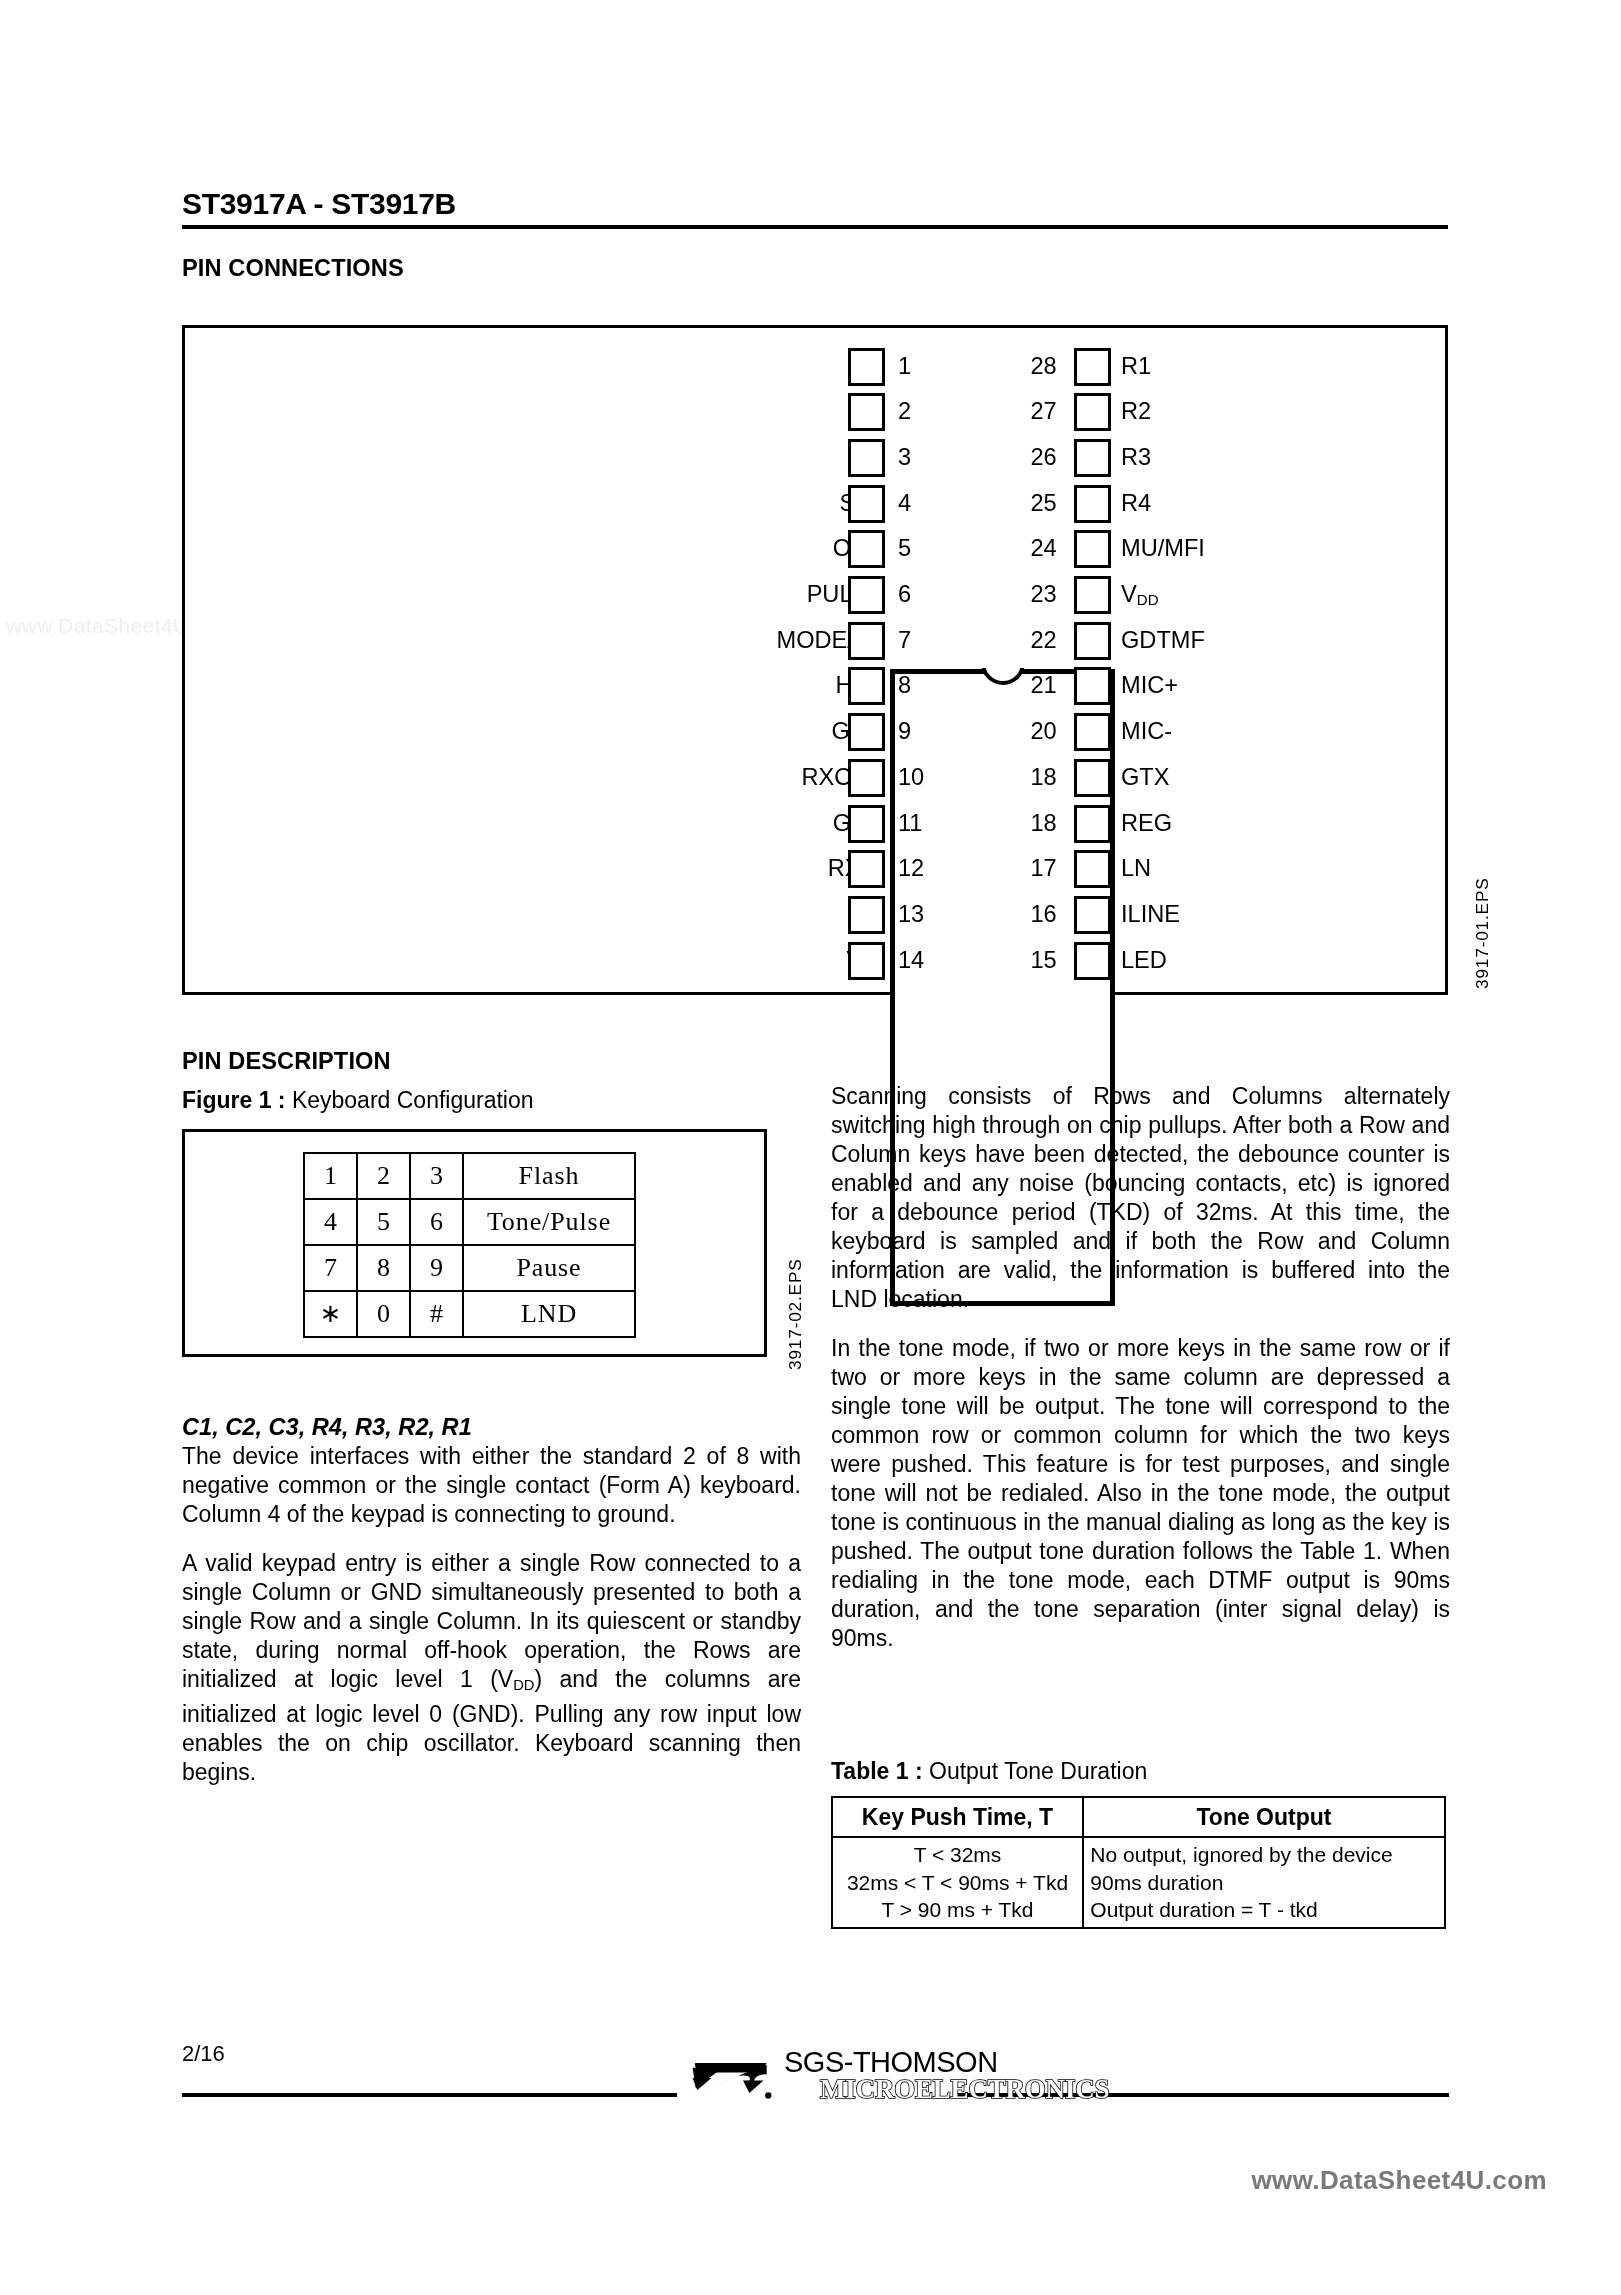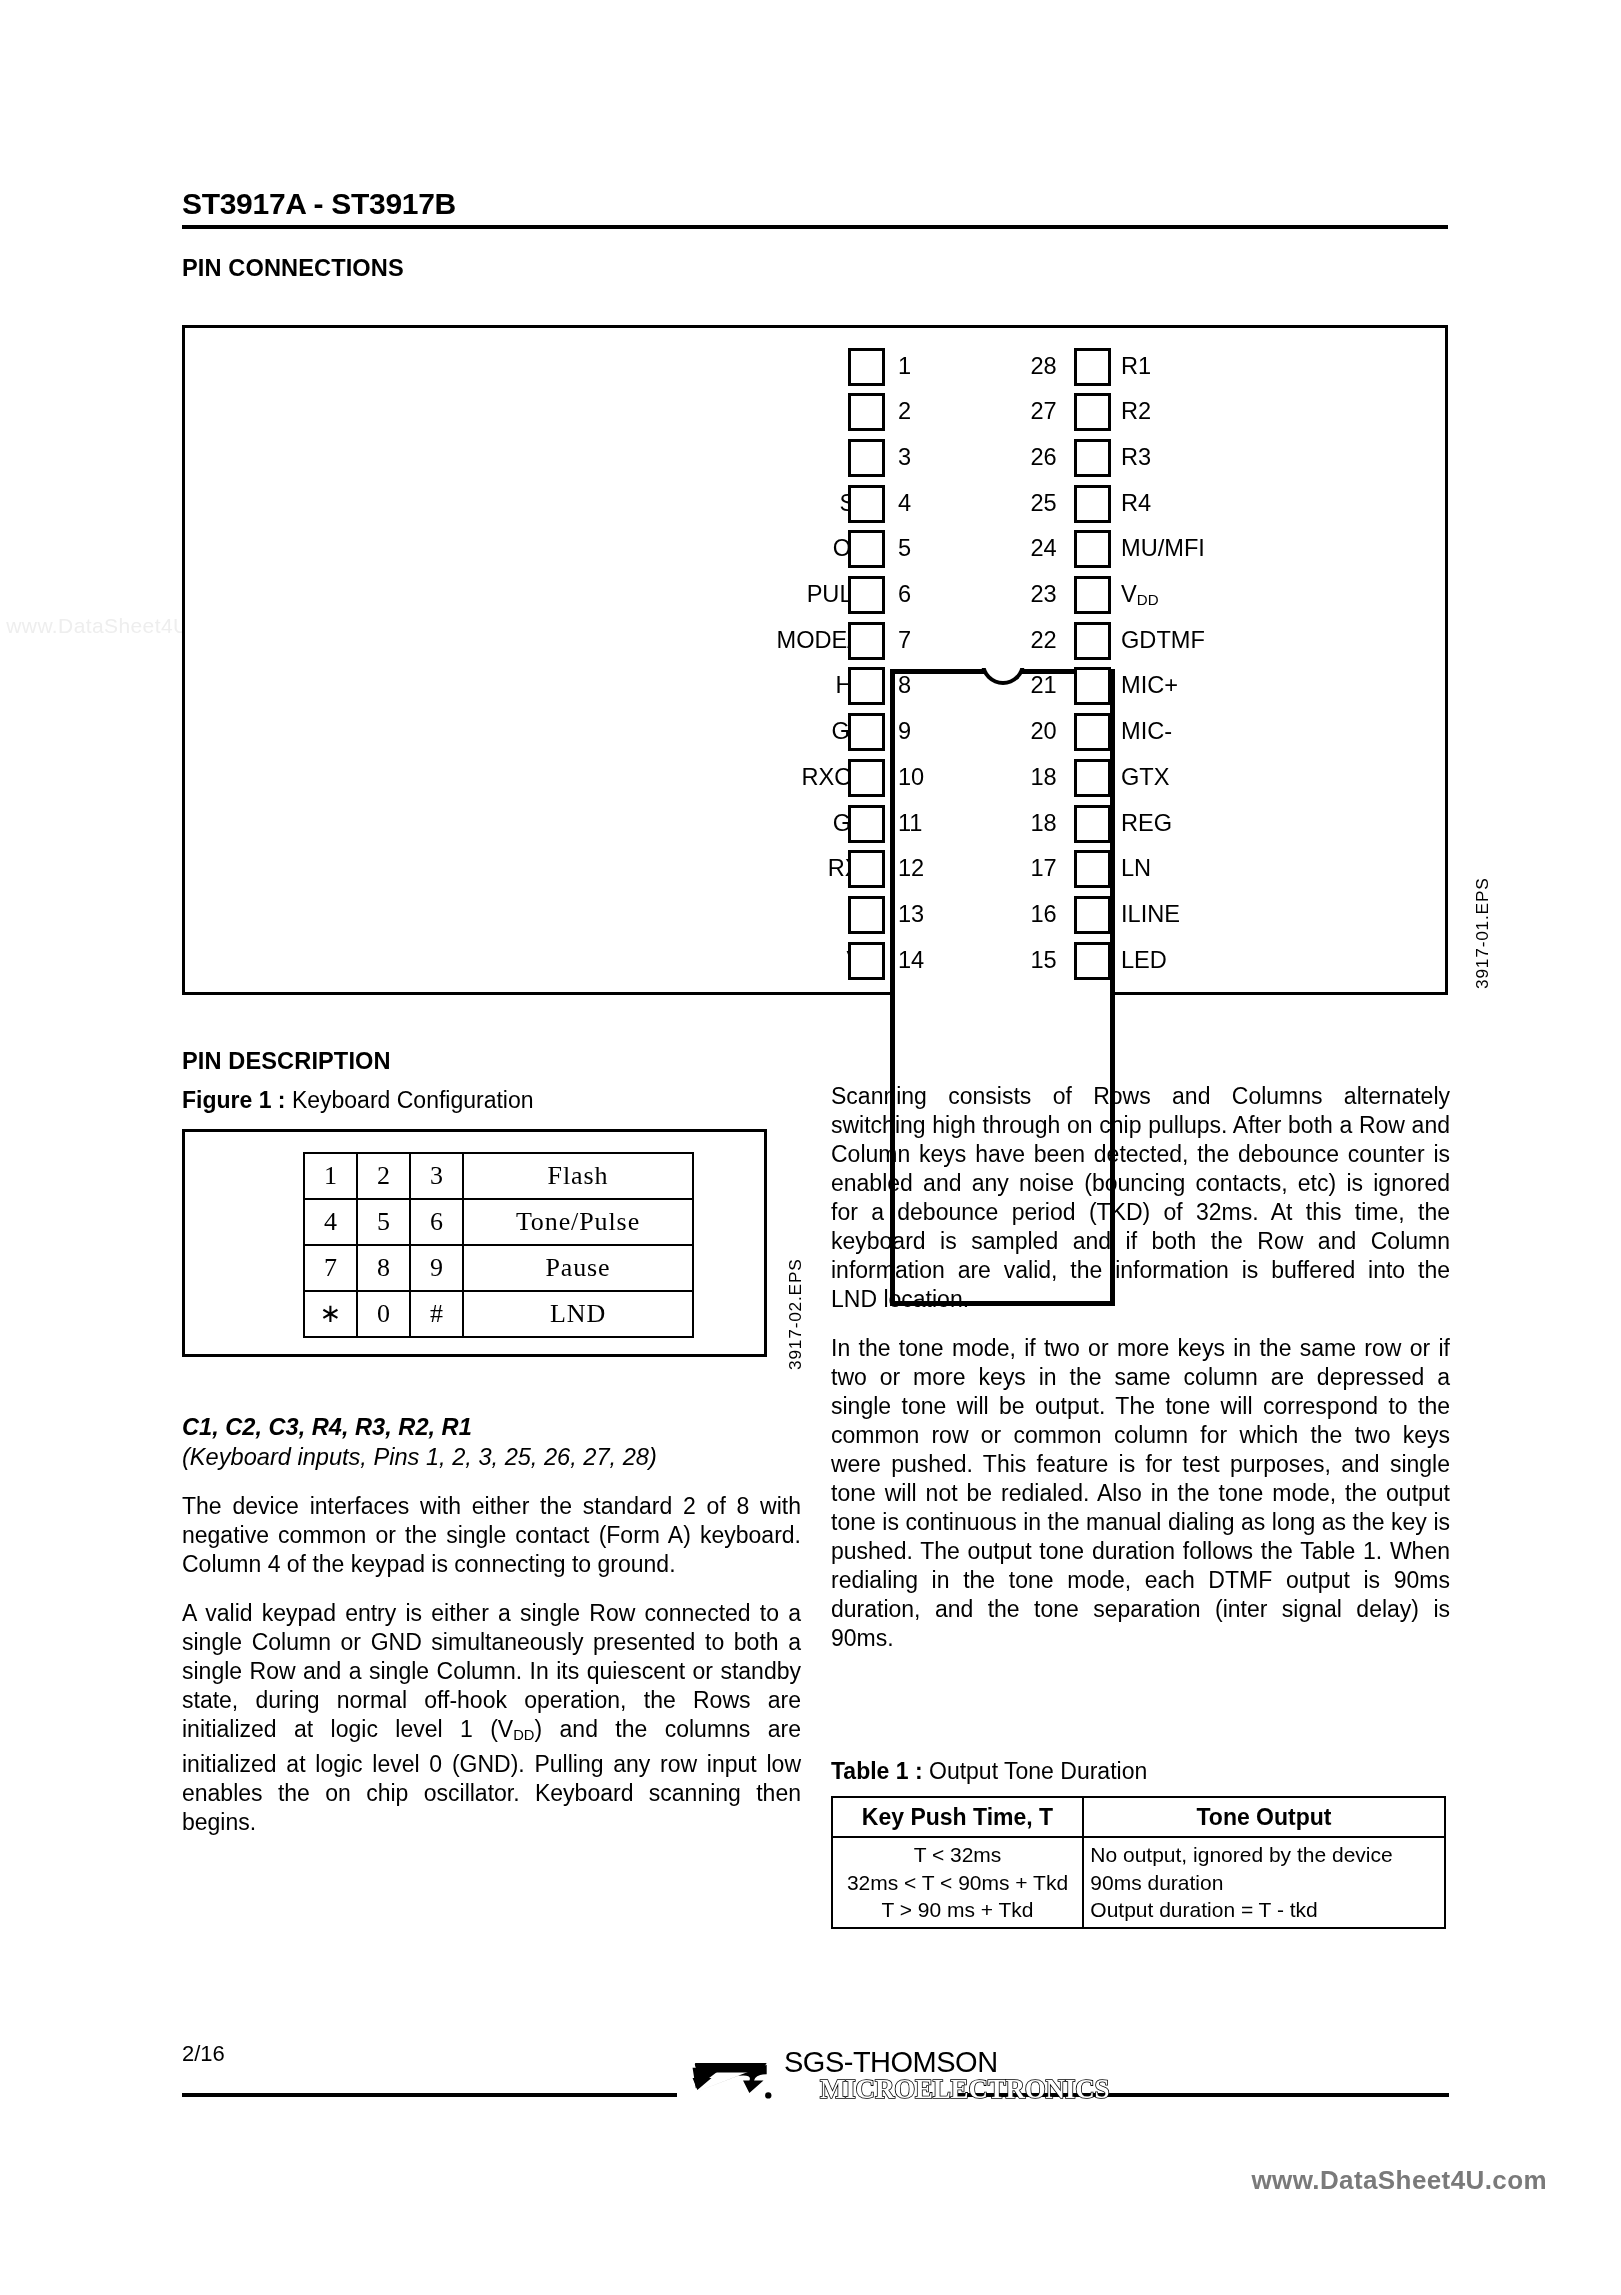"Flash" .kbtable td.fn { width: 230px -> 172px }
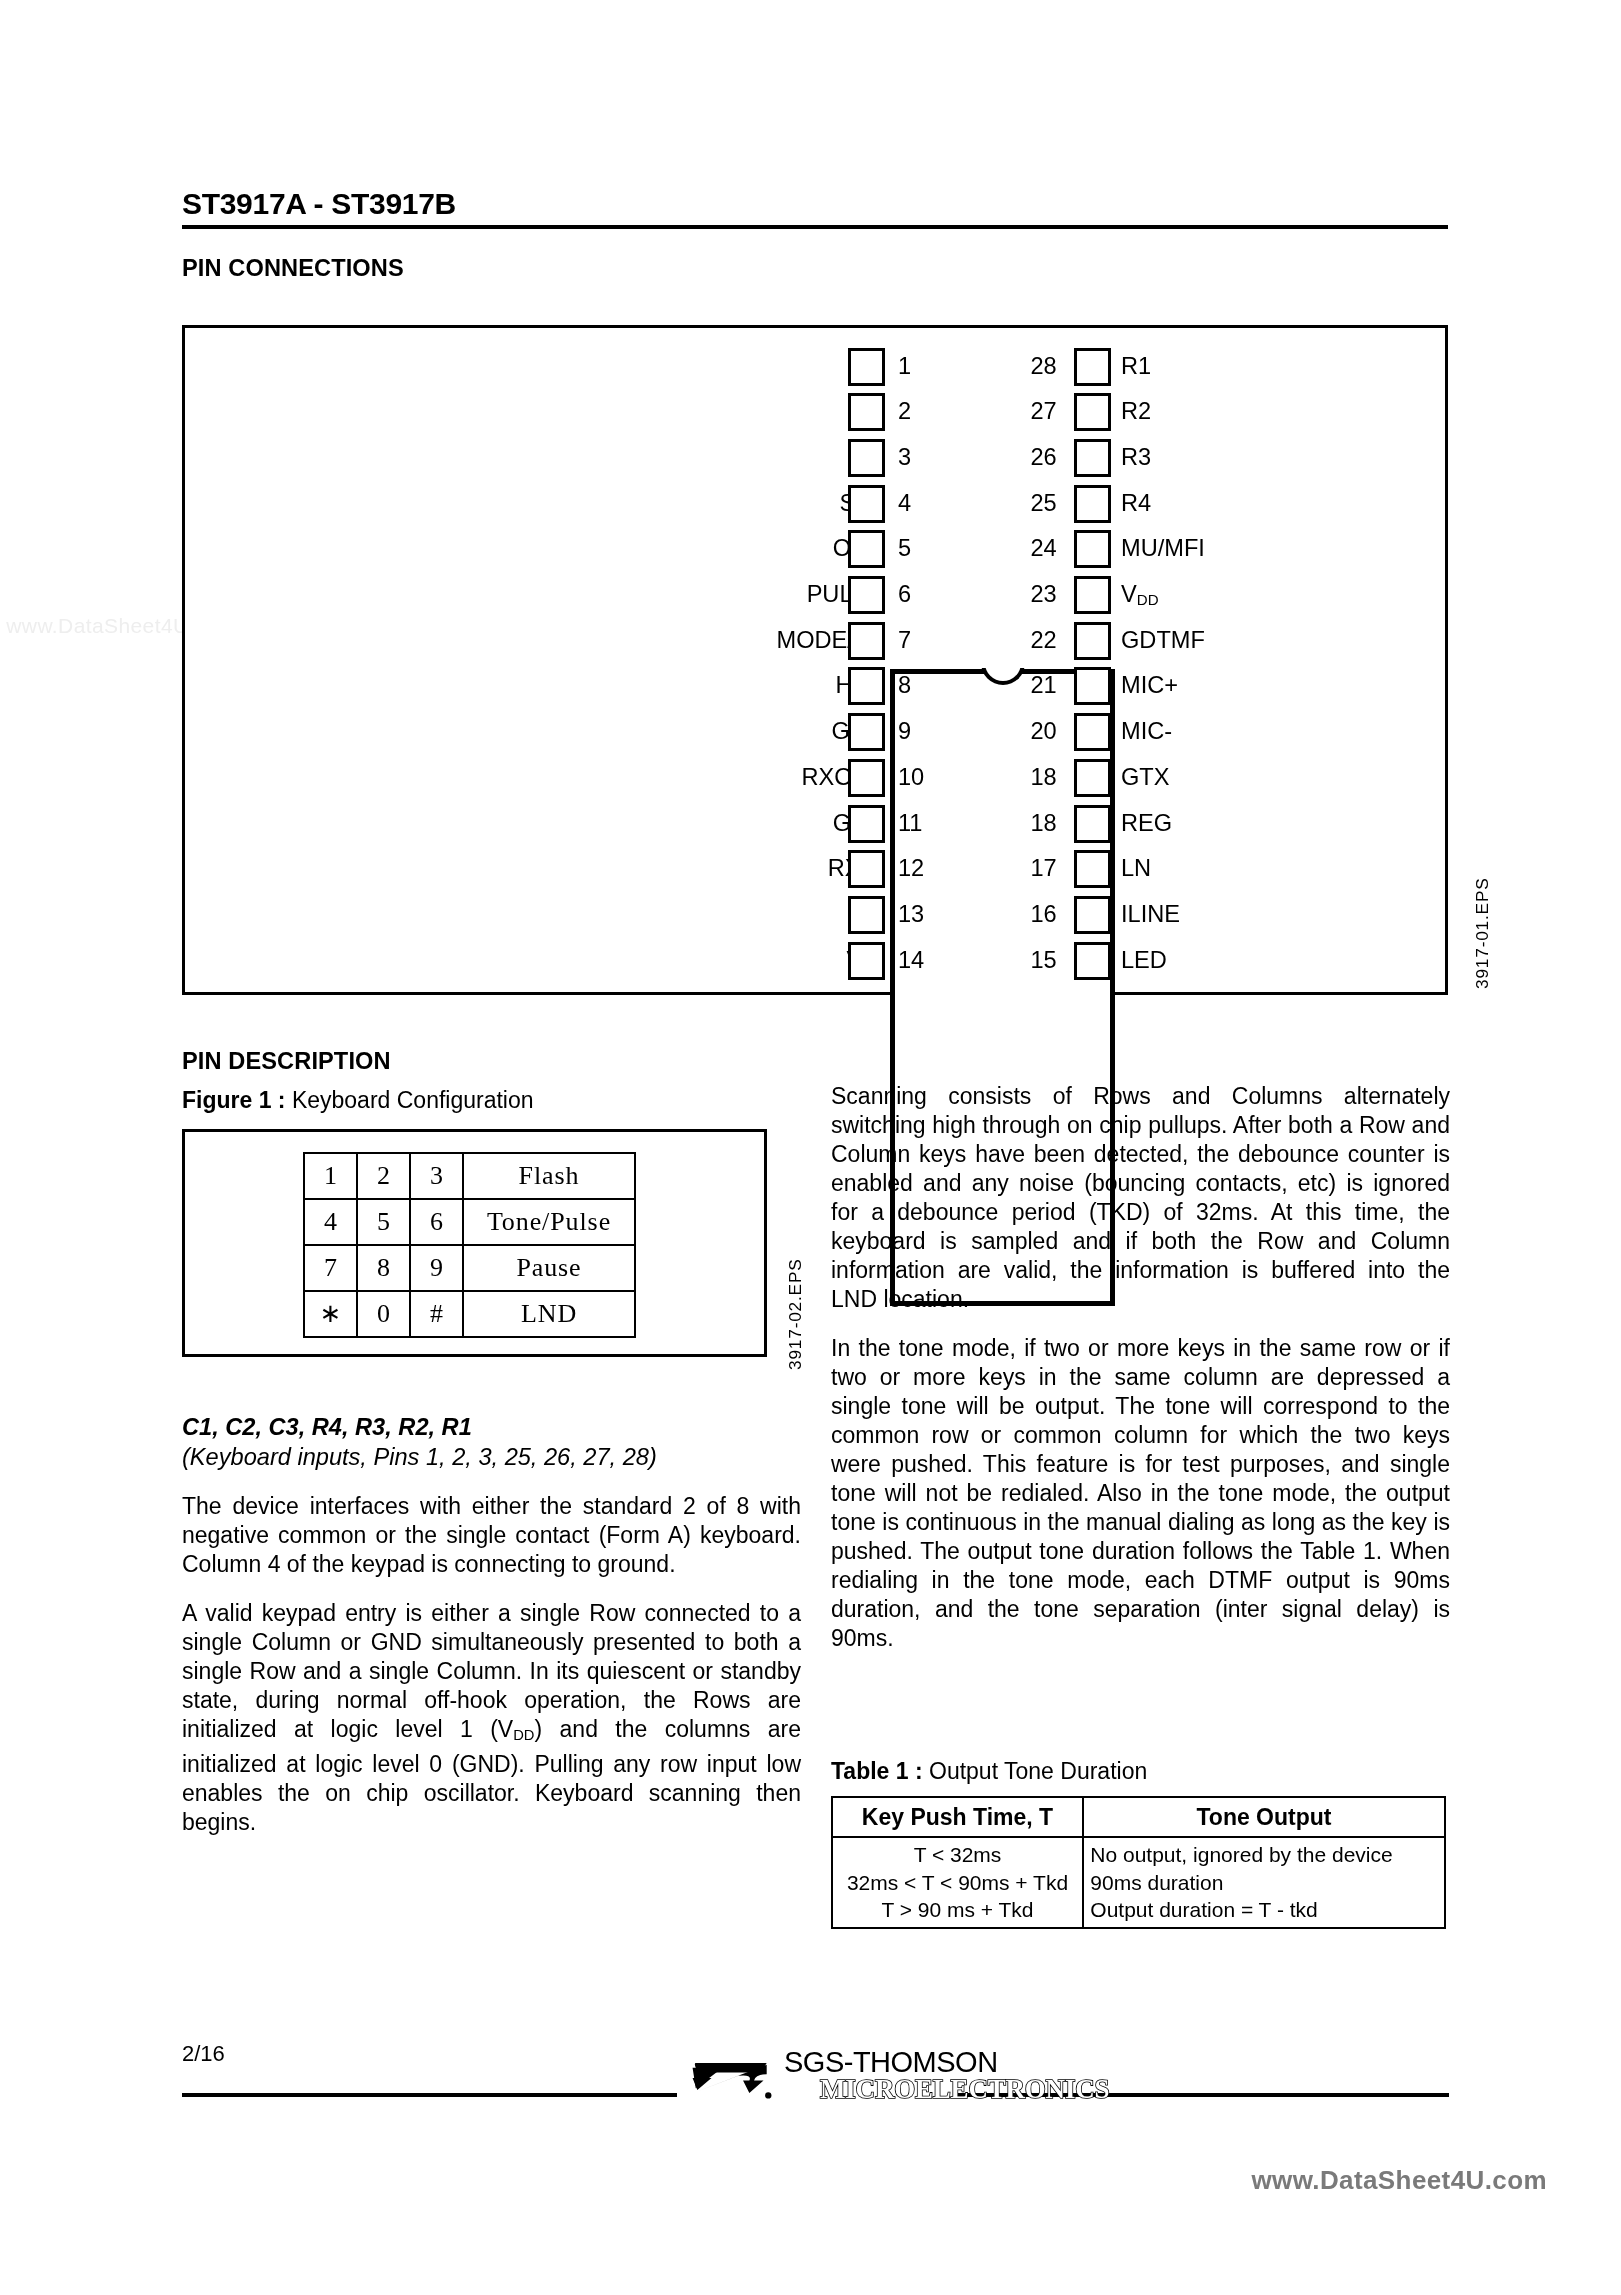"(Keyboard inputs, Pins 1, 2," div.subhead2 { html: <div>(Keyboard inputs, Pins 1, 2, 3, 25, 26, 27, 28)</div> -> none }
